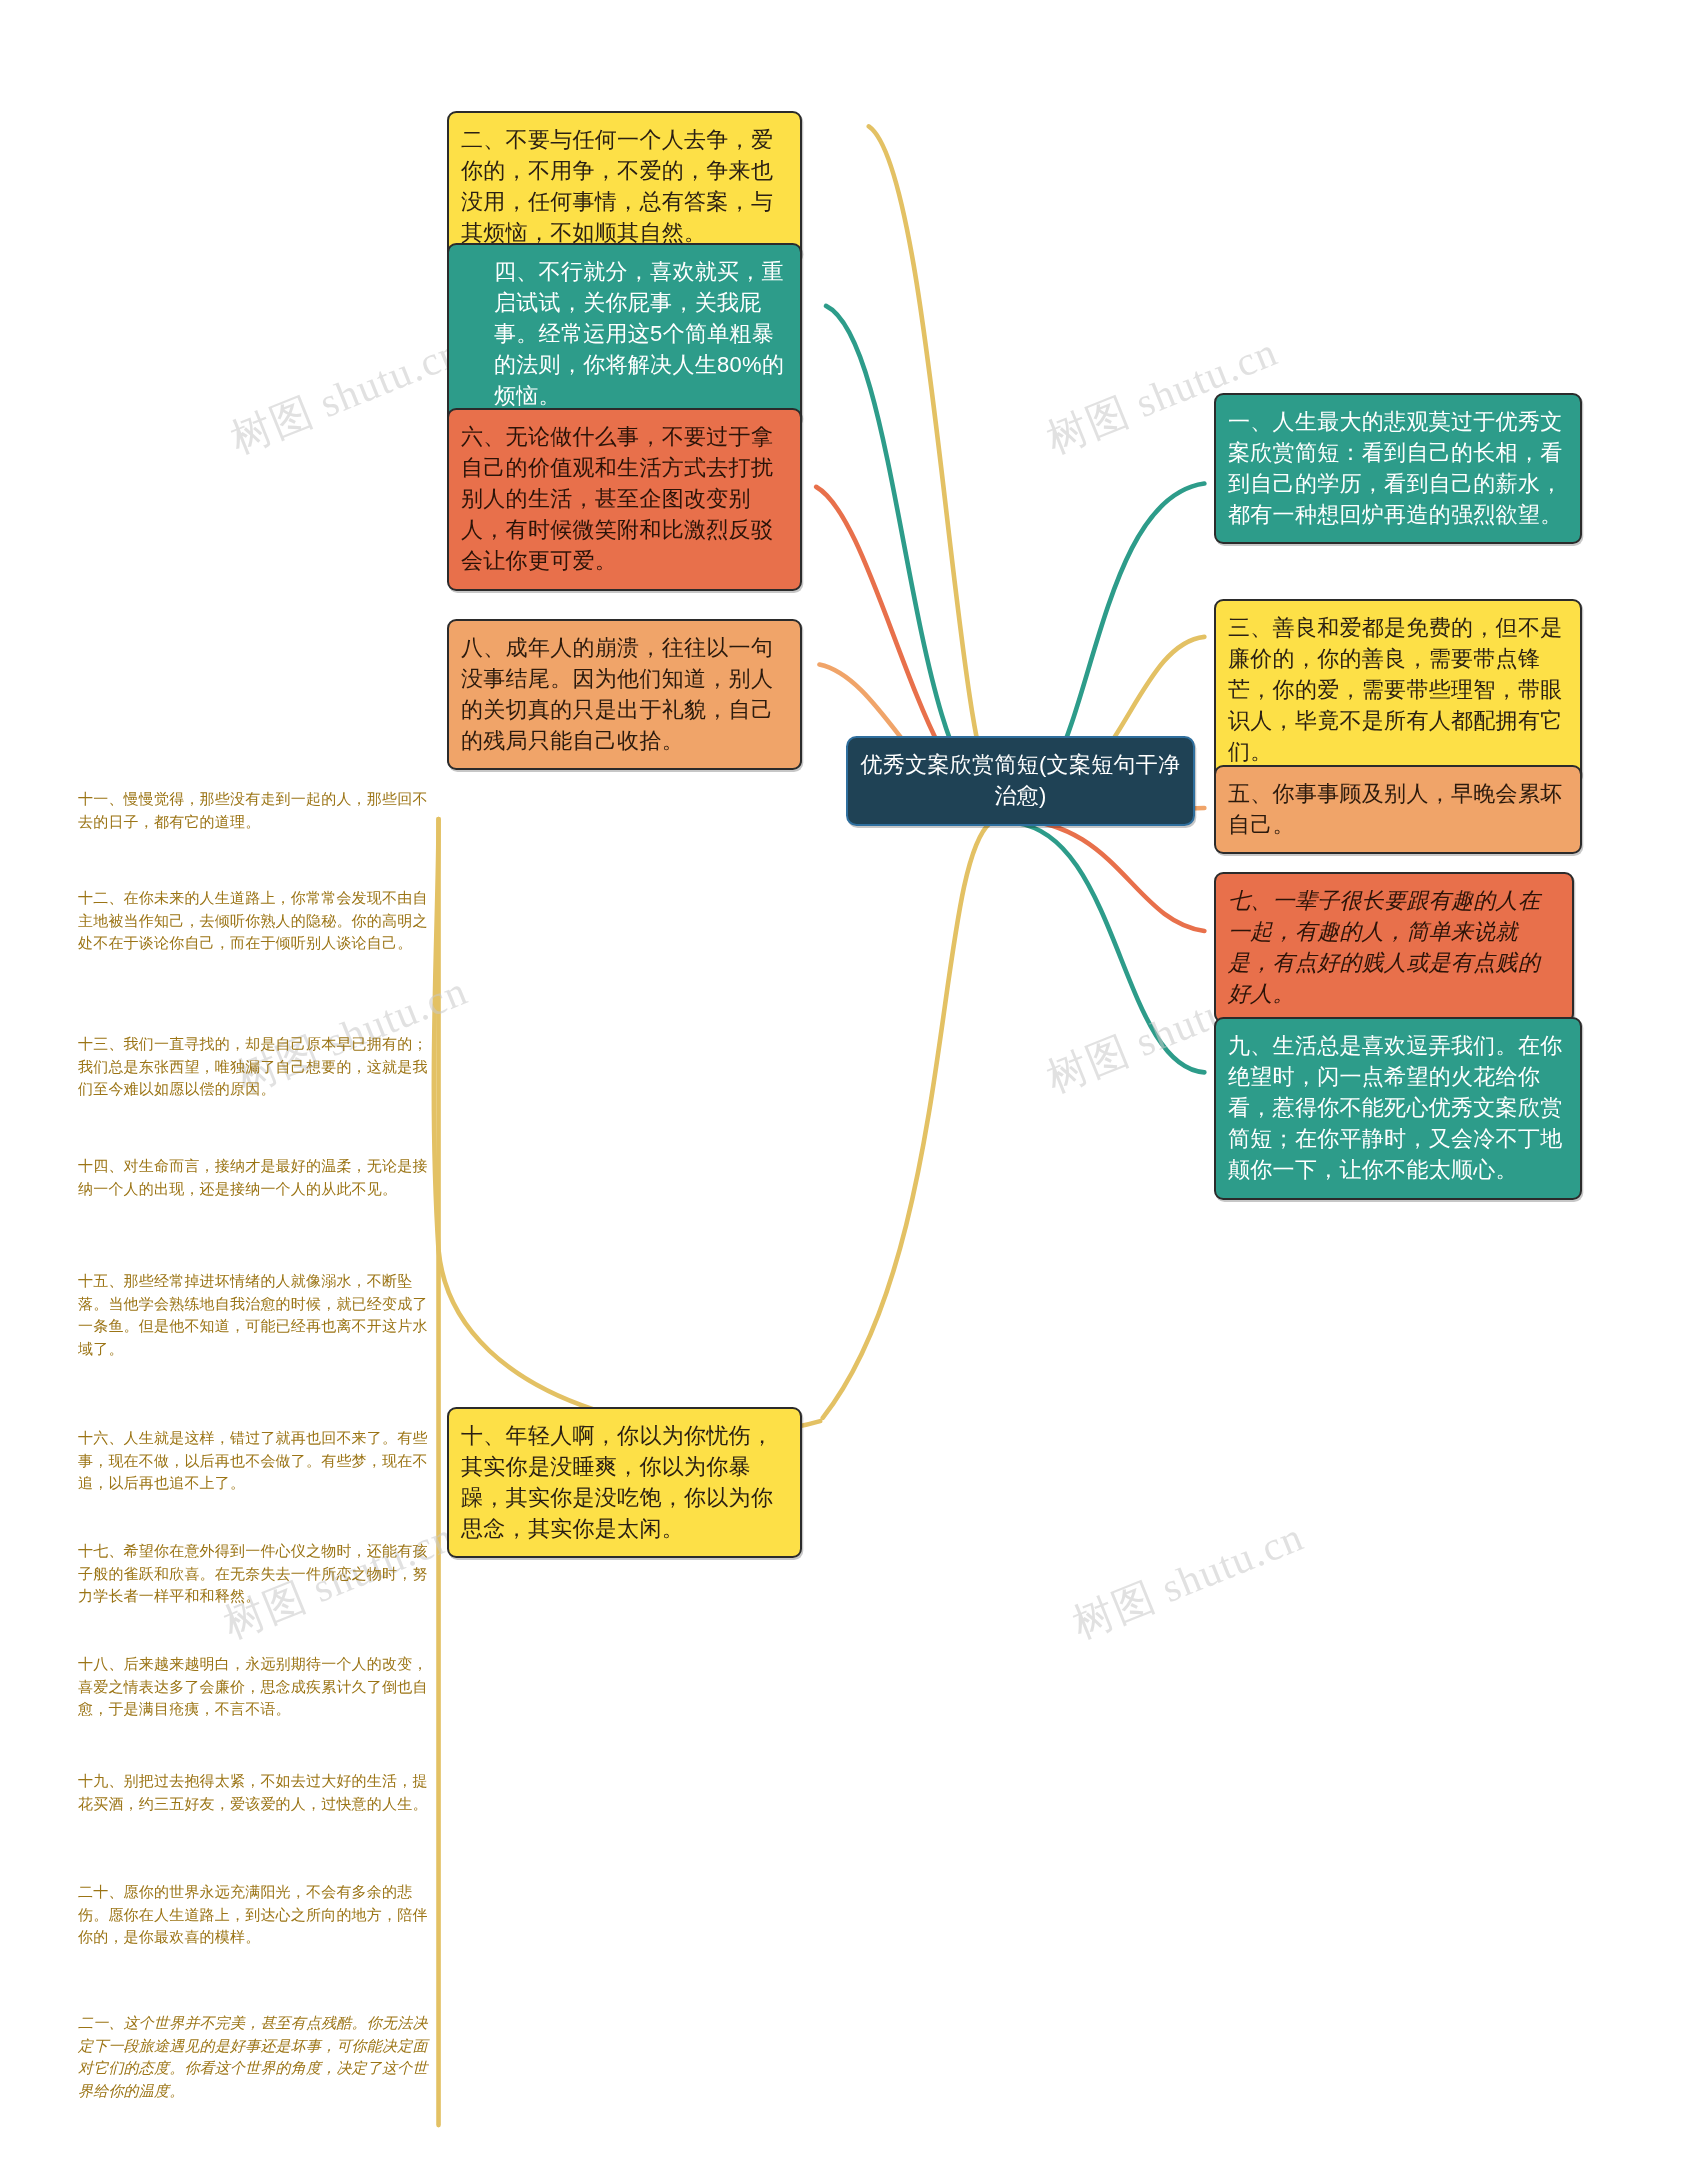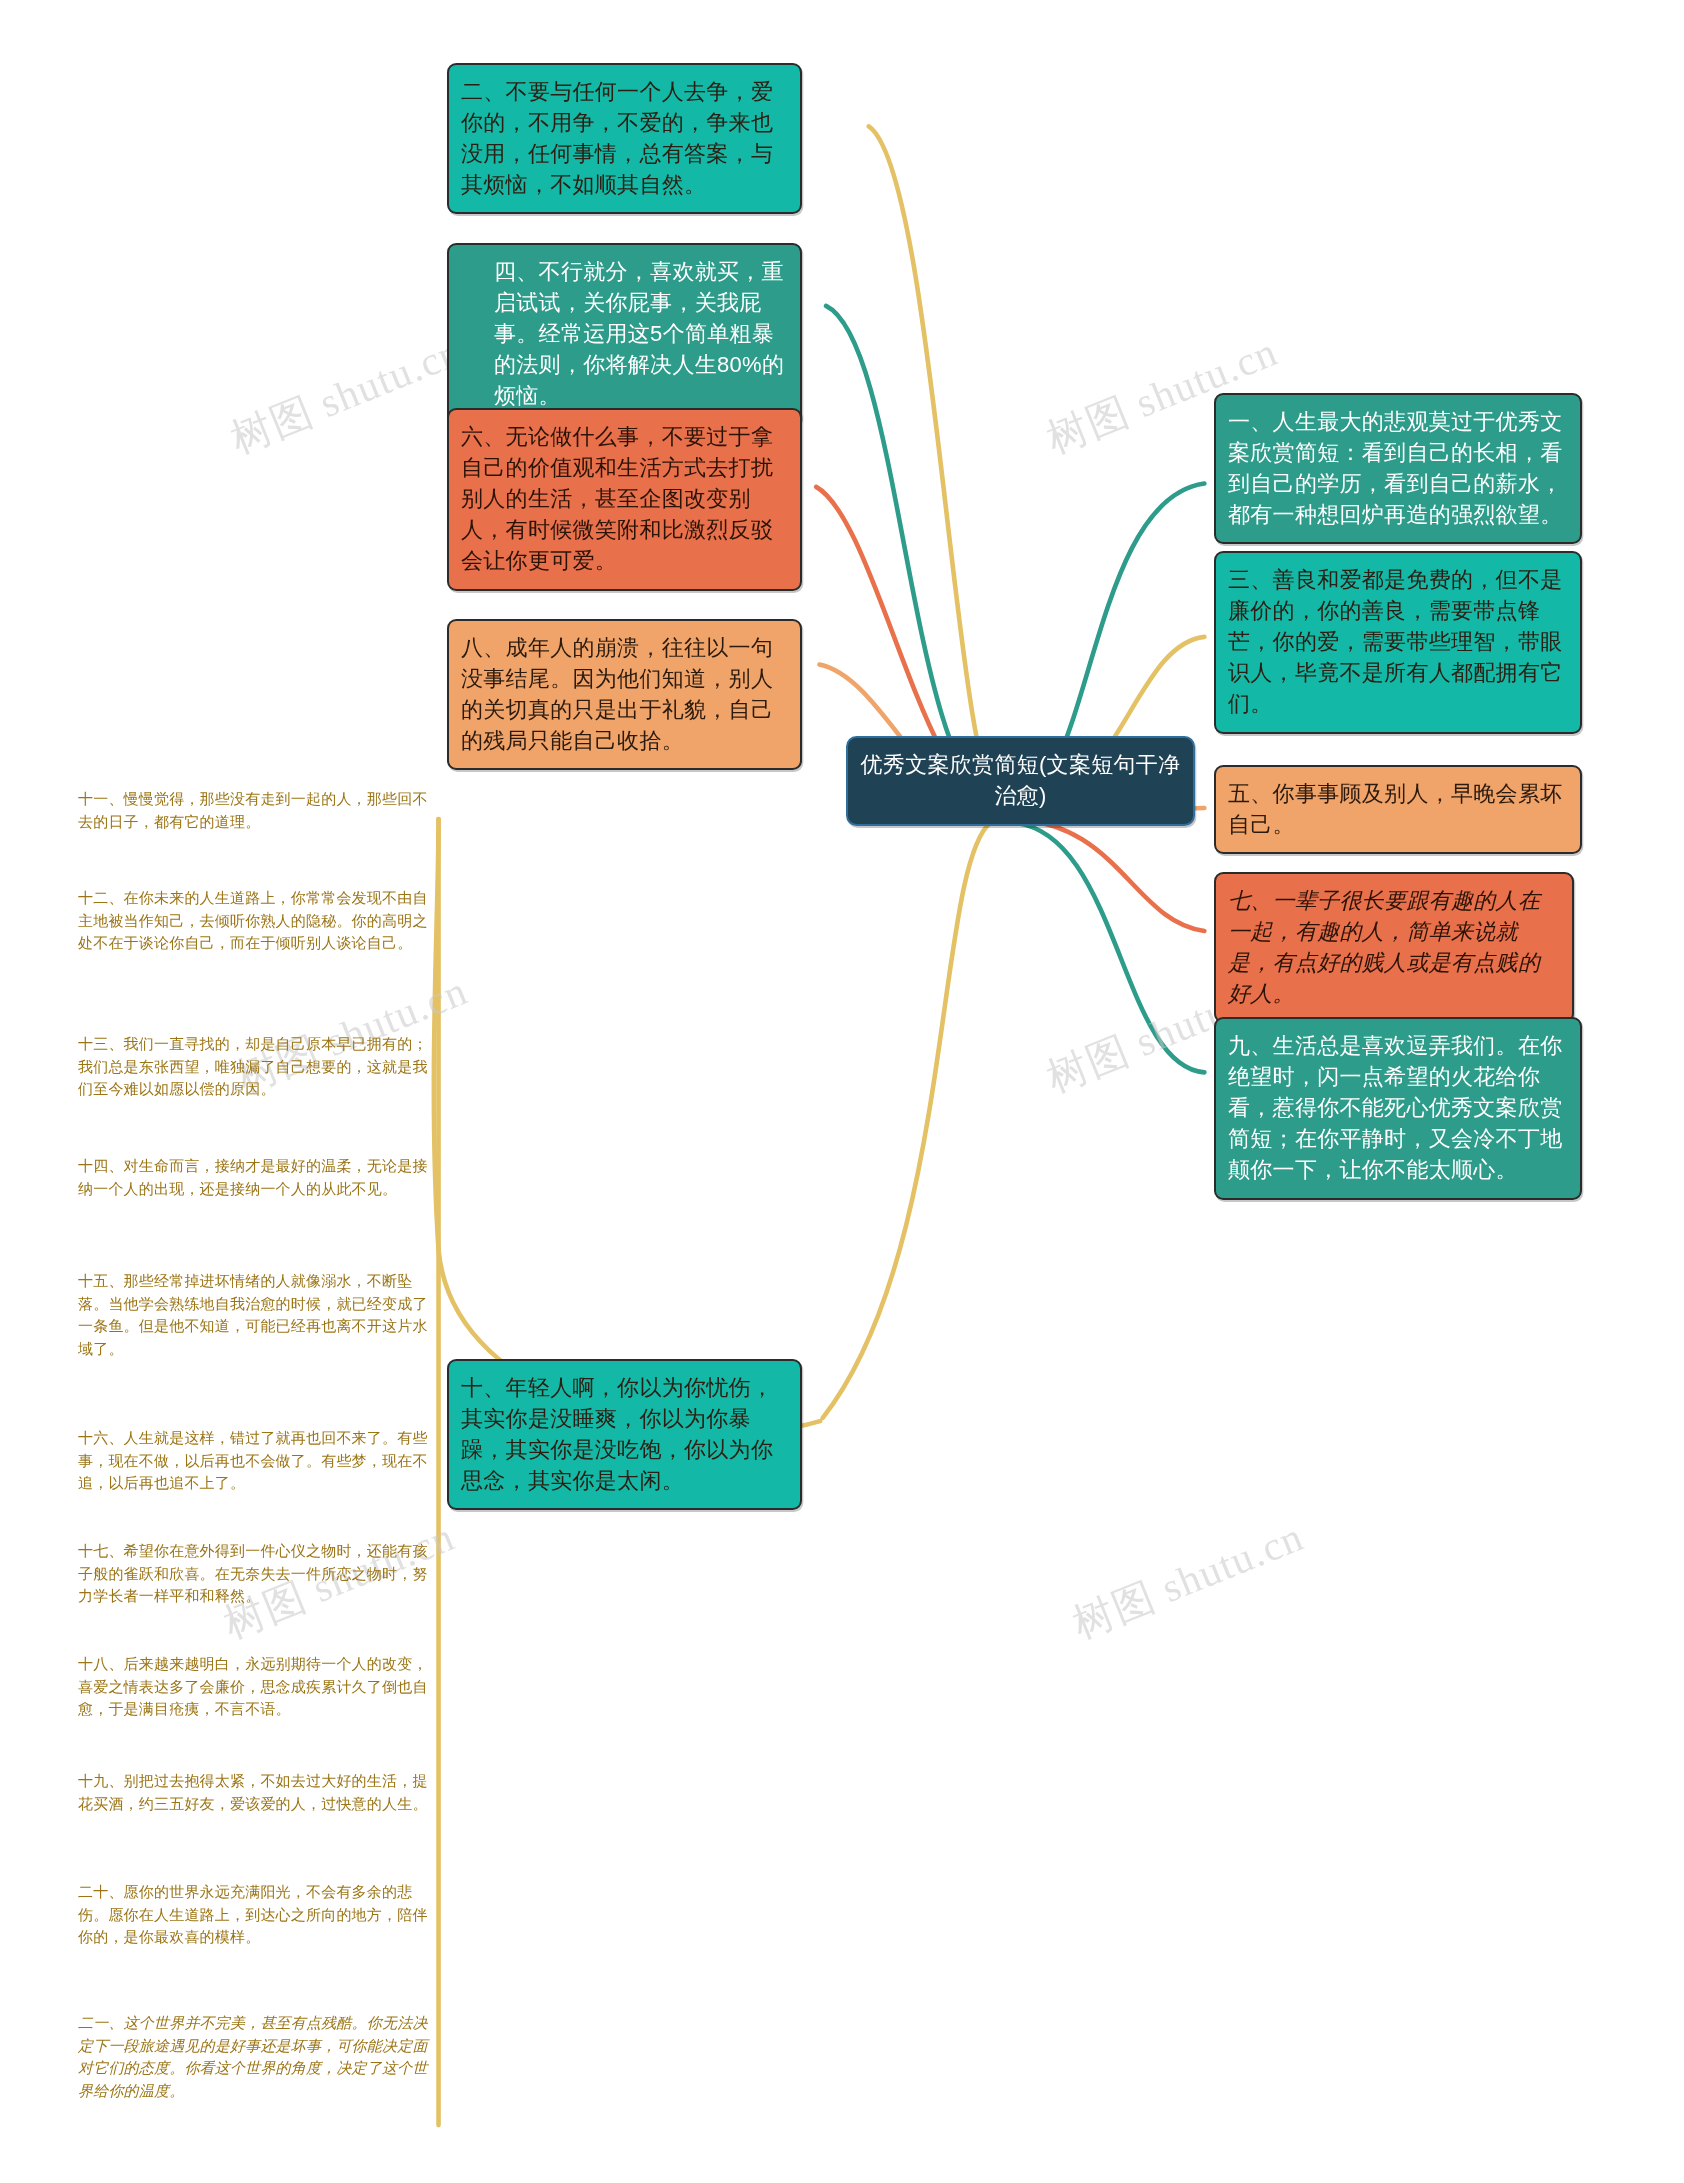"二、不要与任何一个人去争，爱你的，不用争，不爱的，争来也没用，任何事情，总有答案" .node.yellow { background: #14b8a6 -> #fde047; margin-top: none -> 48px }
